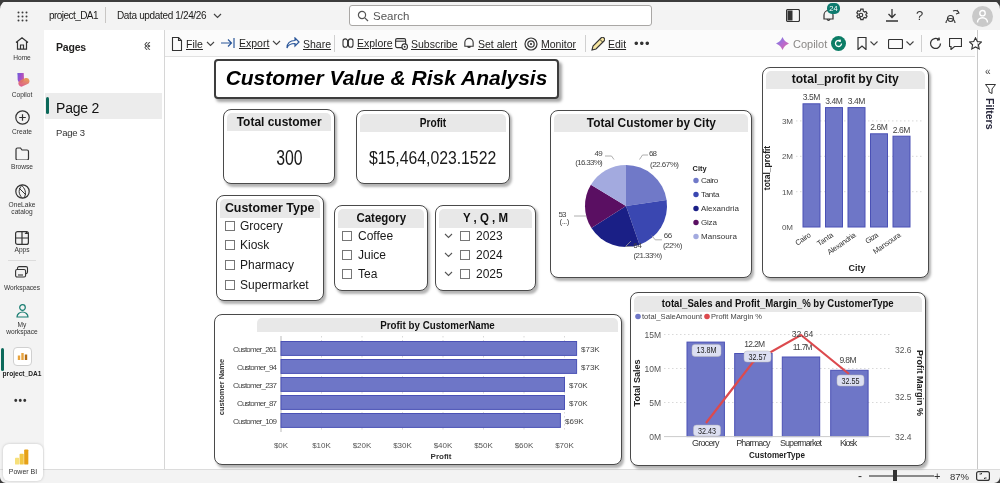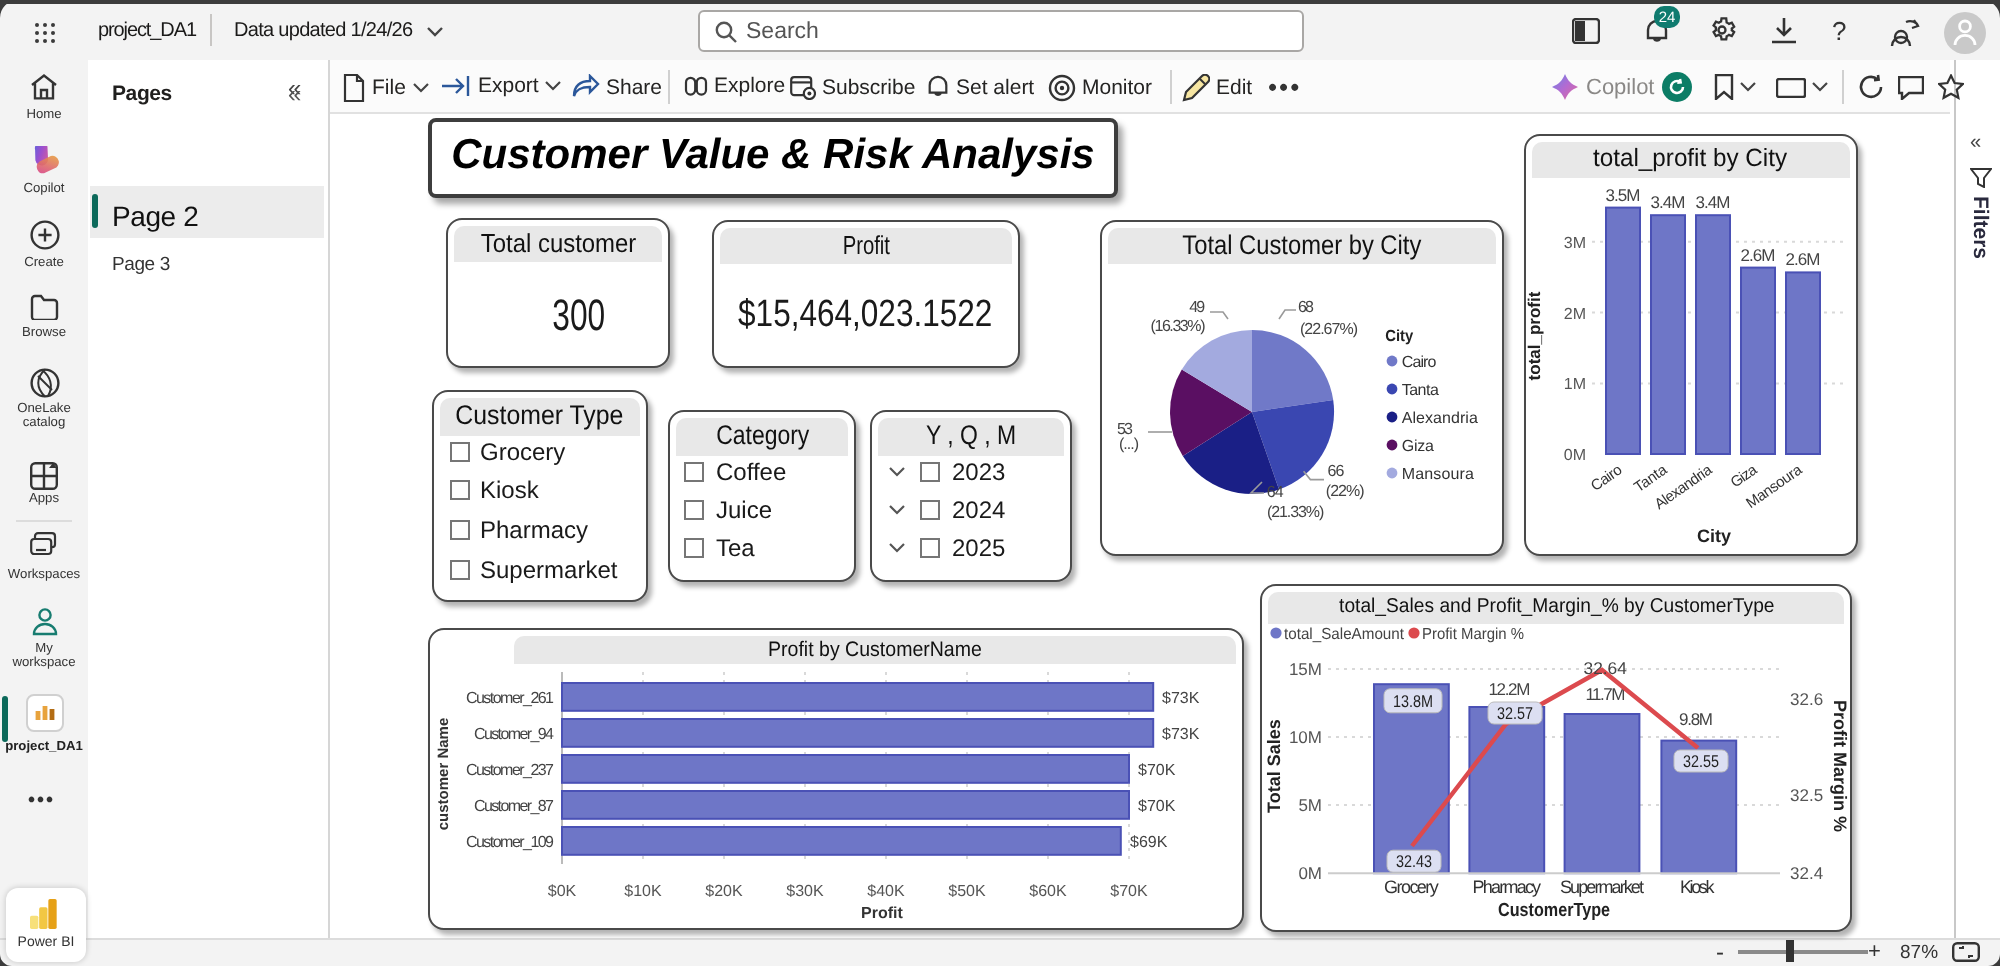"File" .tbi { text-decoration: none -> underline }
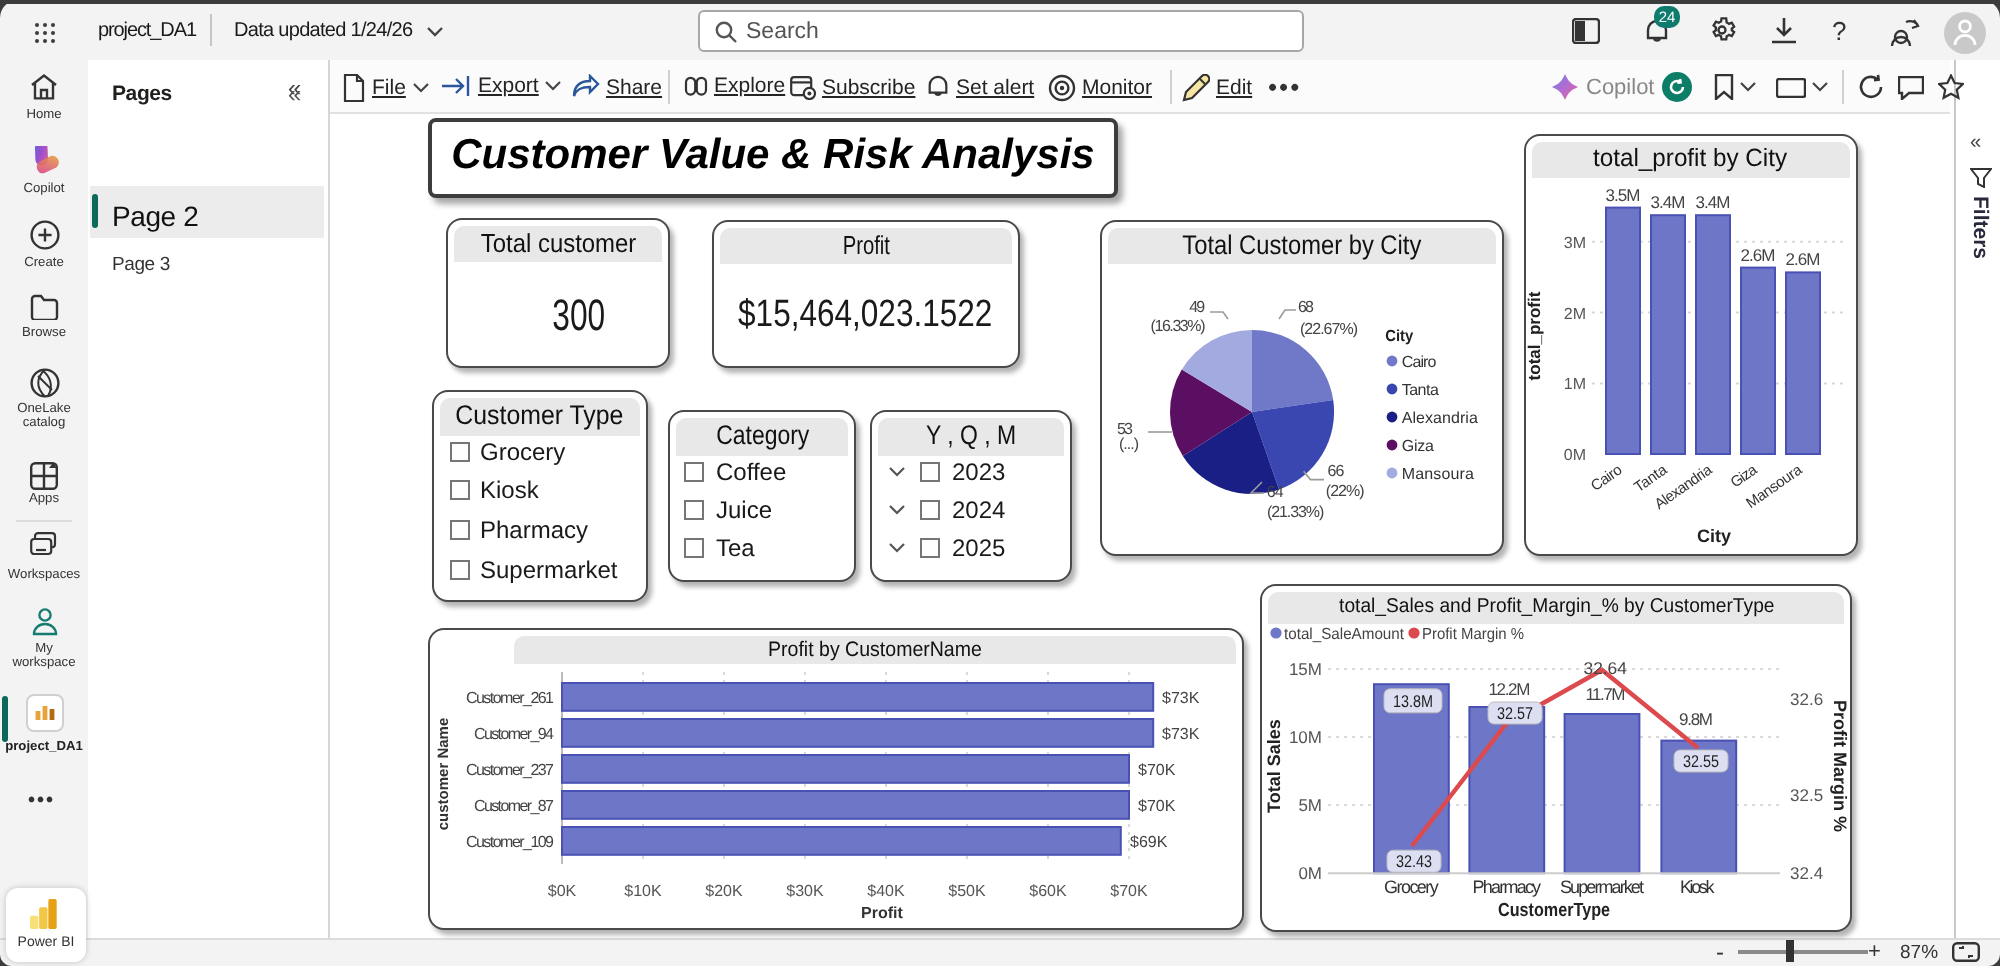"total_profit by City" .chead { font-weight: normal -> bold }
